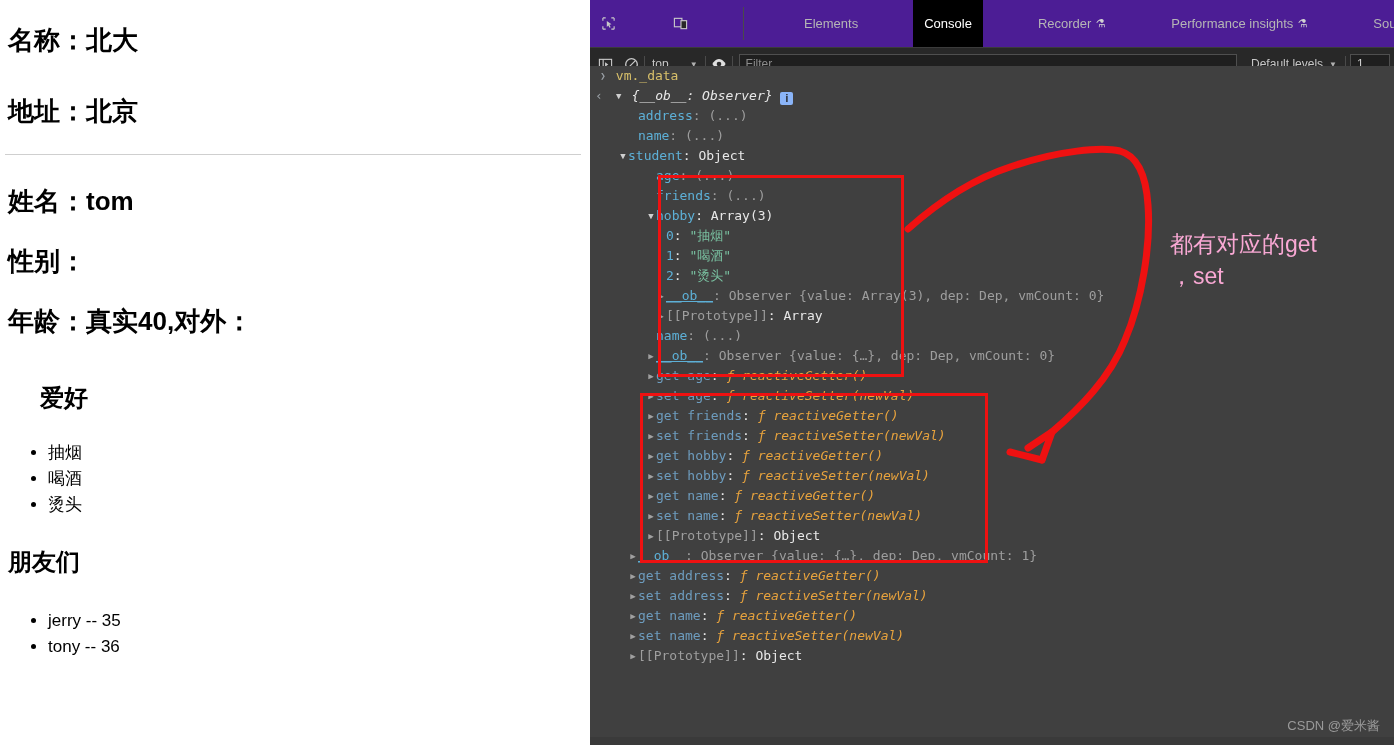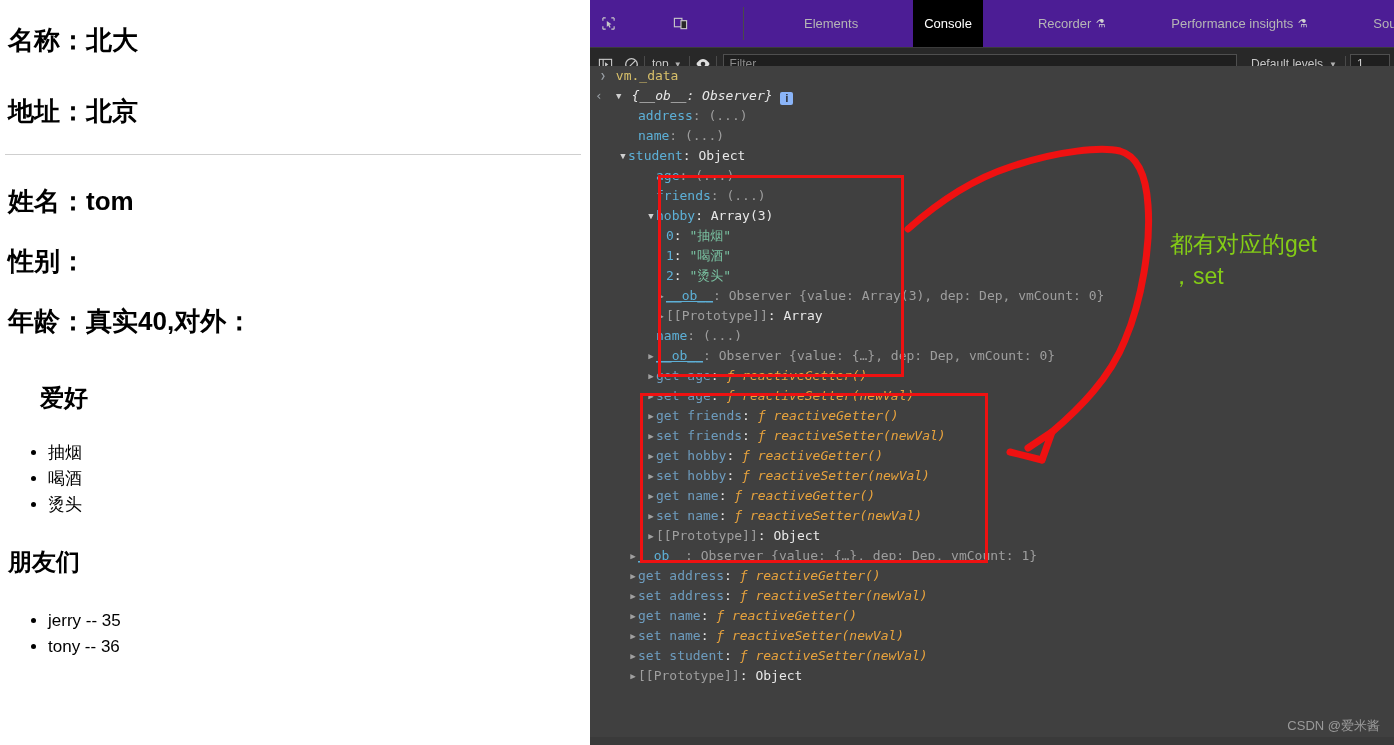"top" .ctx-select { gap: 5px -> 21px }
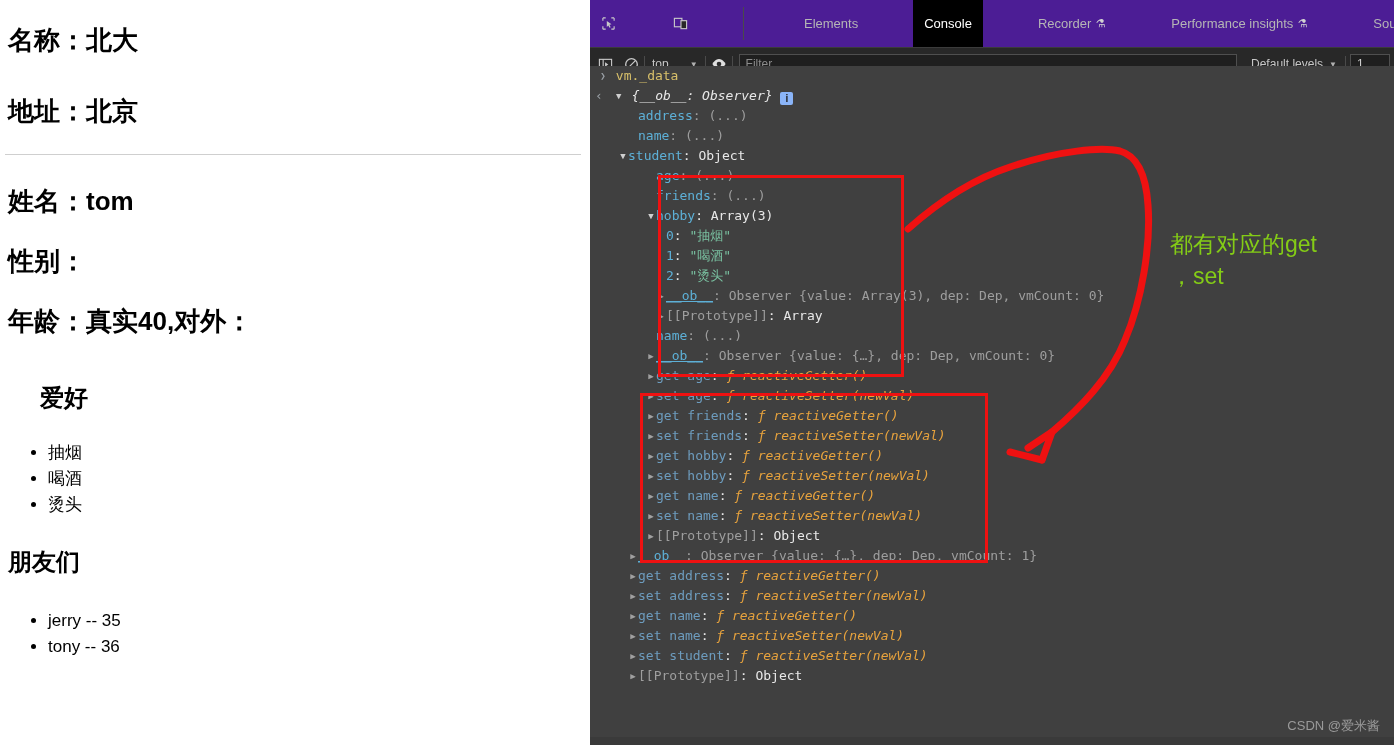"都有对应的get" .annot-text { color: #84cc16 -> #f9a8d4 }
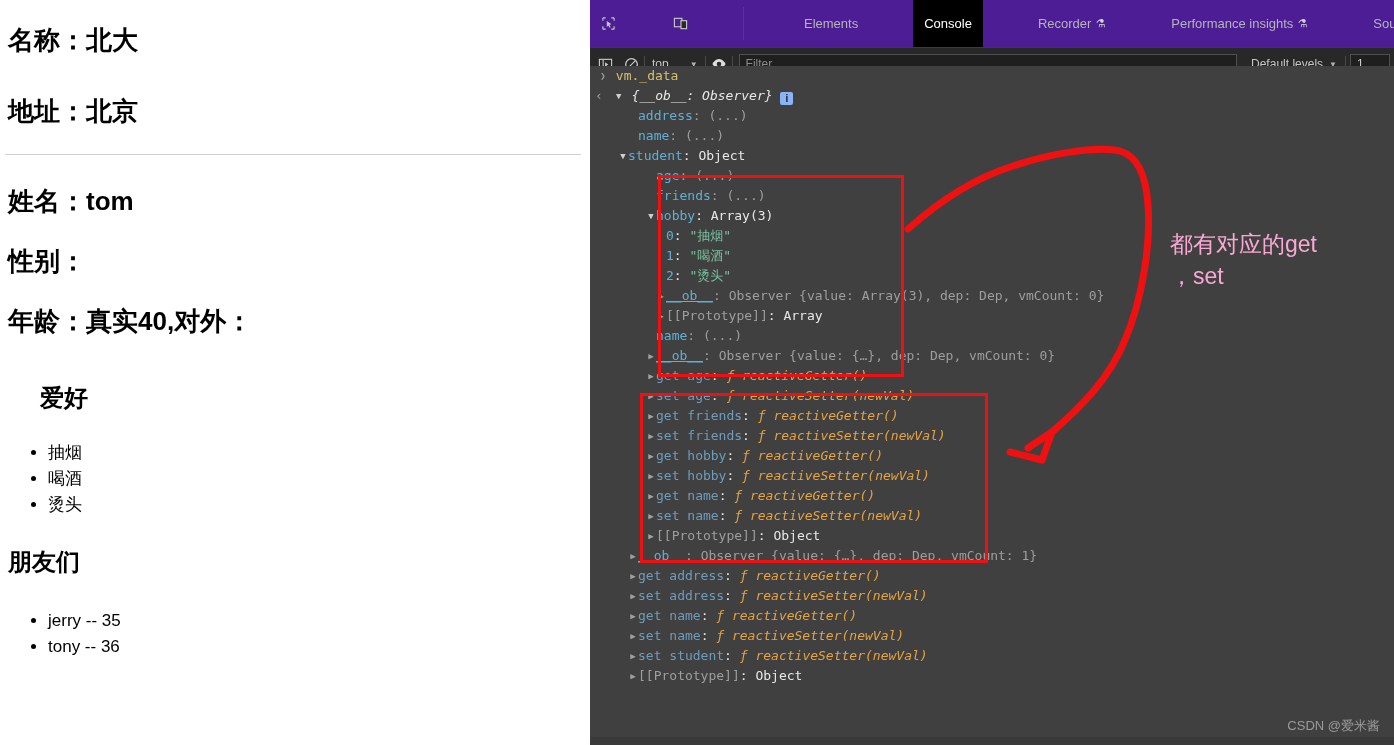"▶ set student: ƒ reactiveSetter(newVal)" div.crow { html: <div> <span>▶</span><span>set</span><span> </span><span>student</span><span>: </span><span>ƒ reactiveSetter(newVal)</span> </div> -> none }
